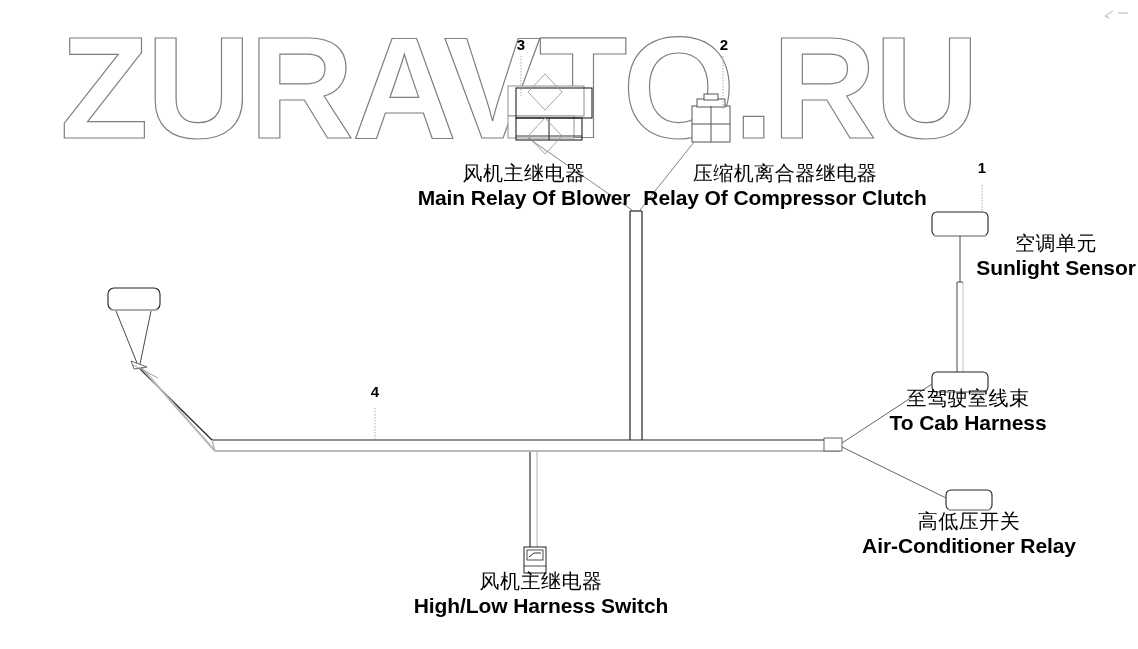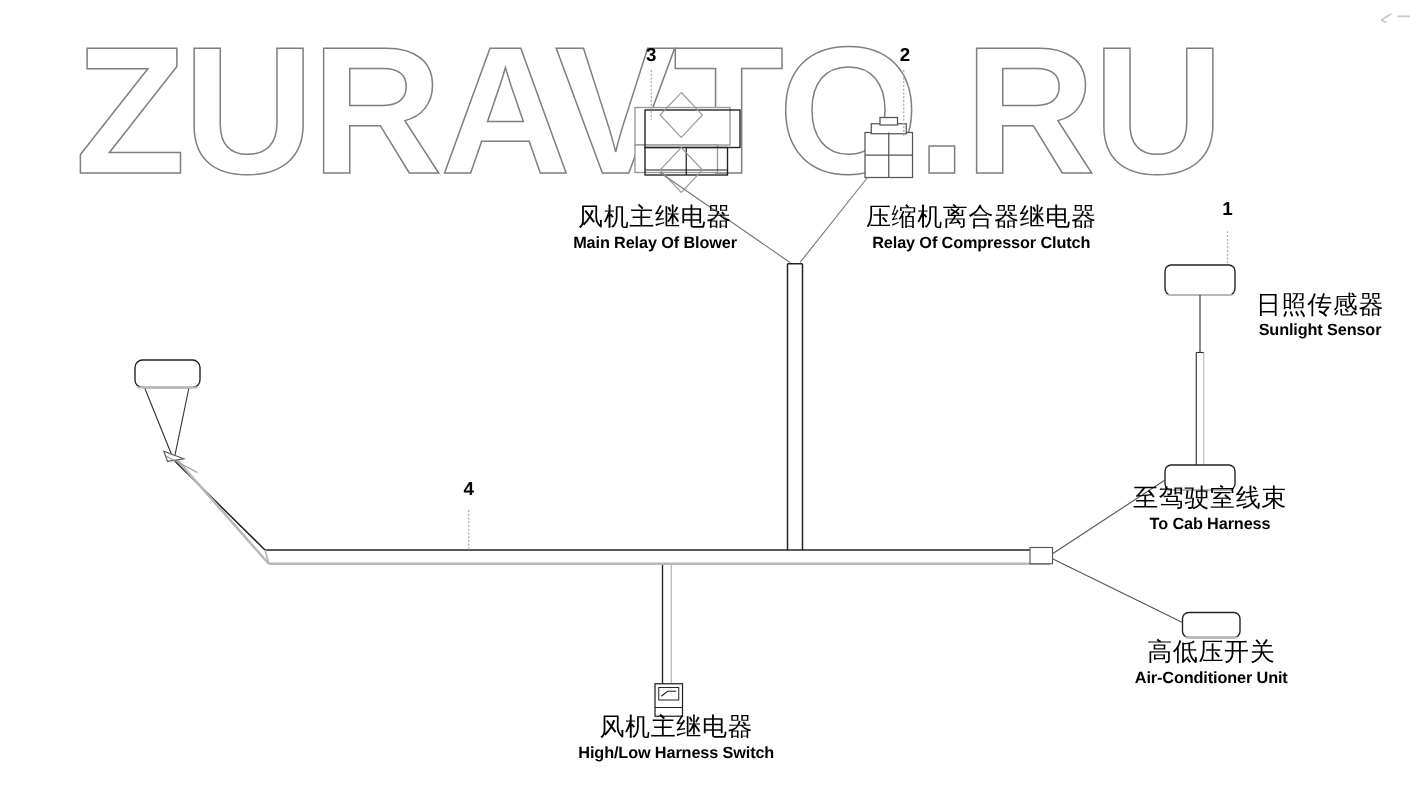"Main Relay Of Blower" .lbl .en { font-size: 13px -> 21px }
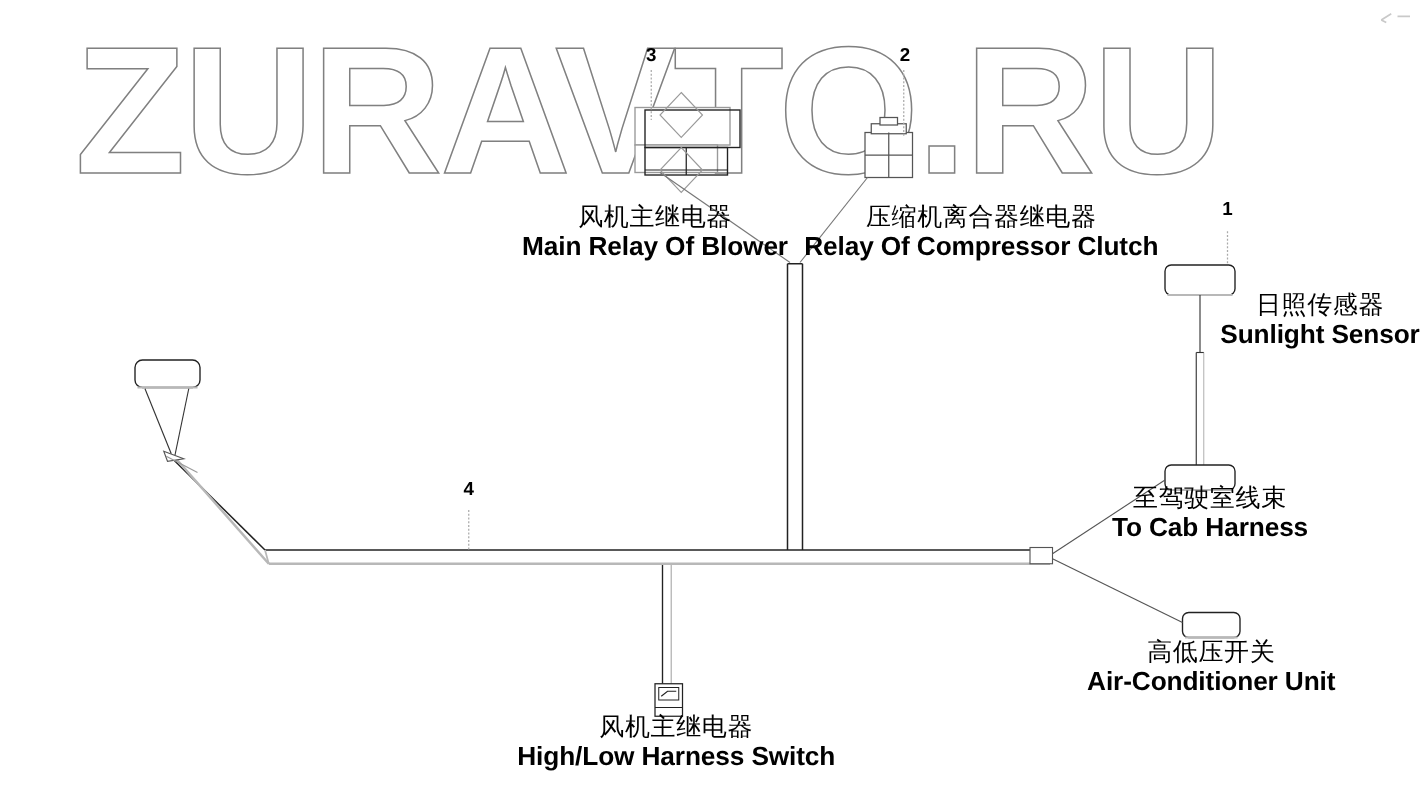"日照传感器" span.cn { text: 日照传感器 -> 空调单元 }
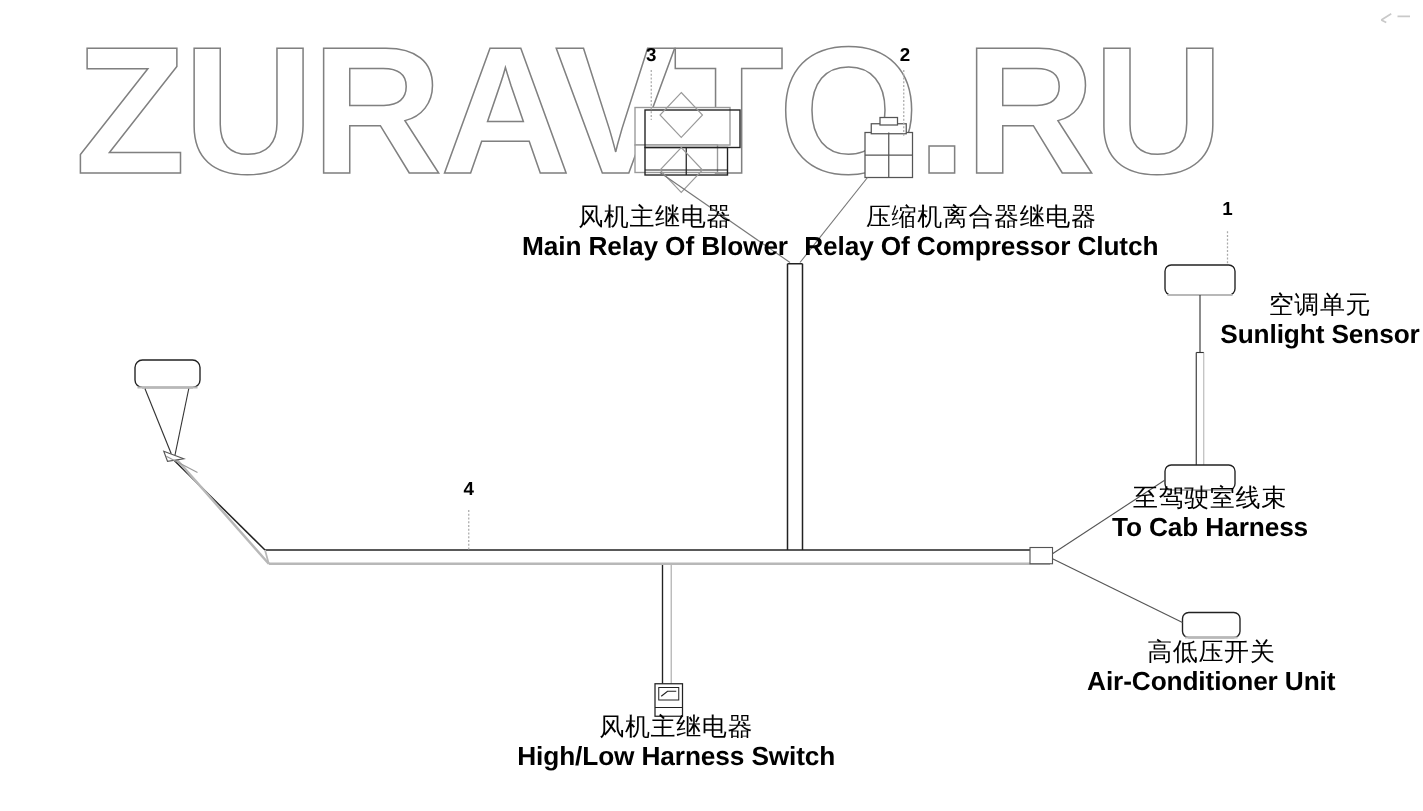"Air-Conditioner Unit" span.en { text: Unit -> Relay }
